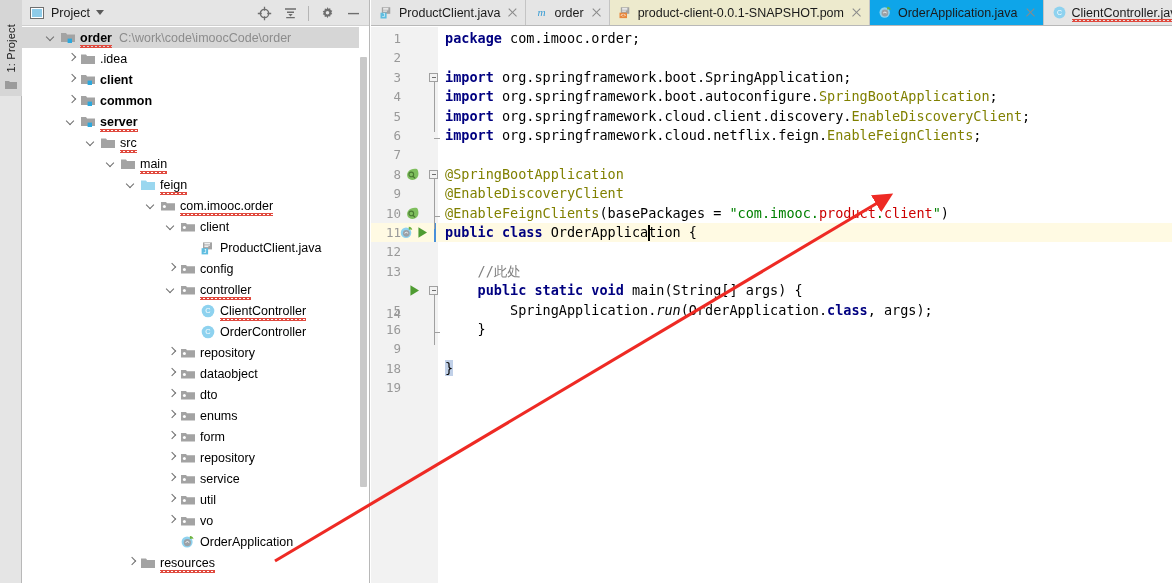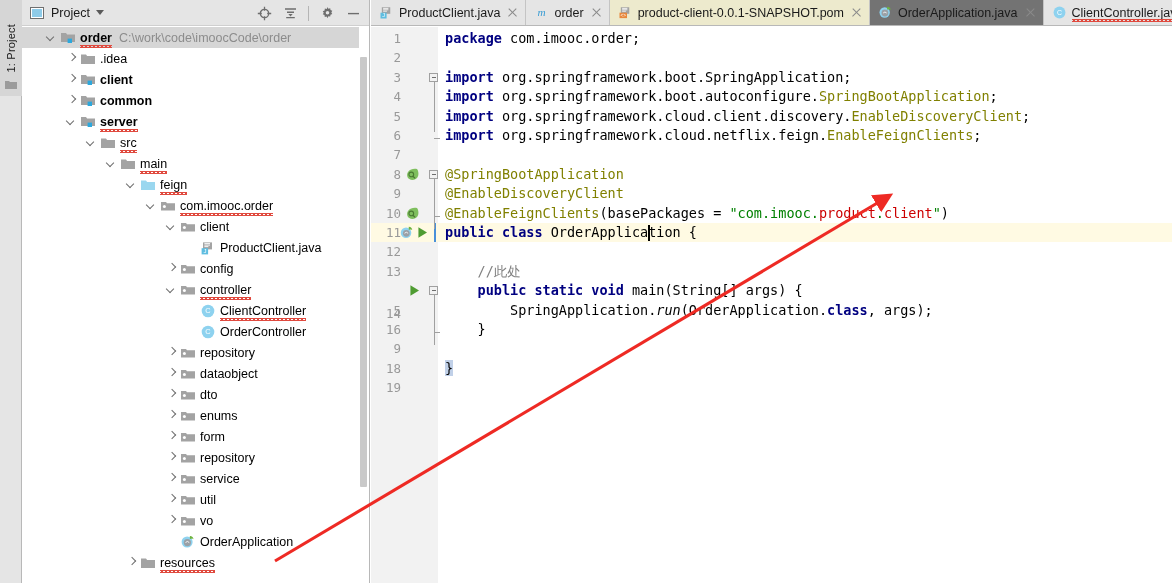"OrderApplication.java" .tab.active-file { background: #737373 -> #0ea5e9 }
